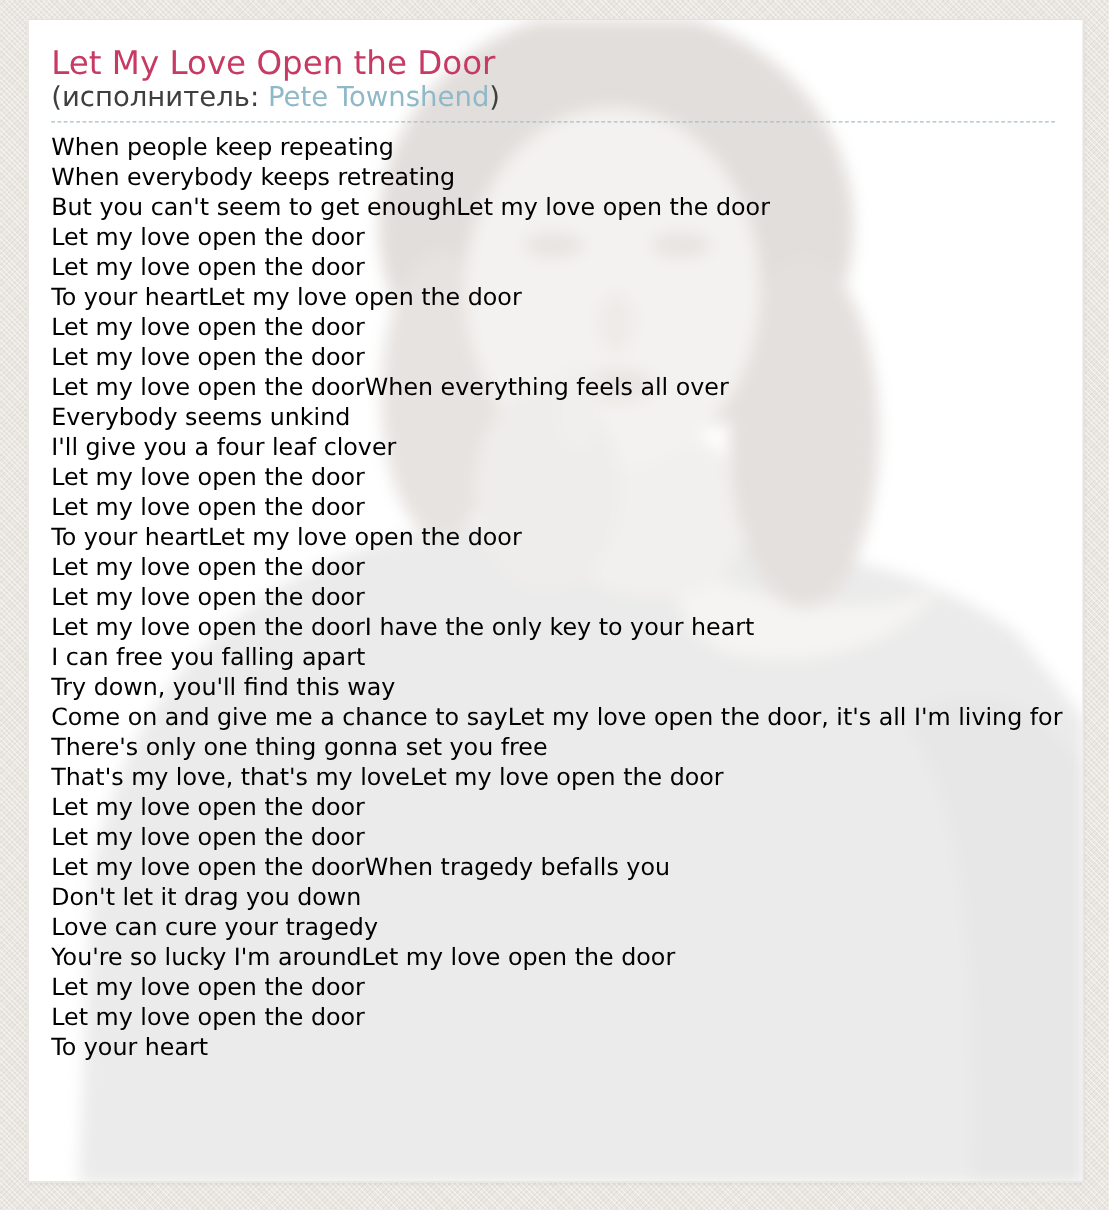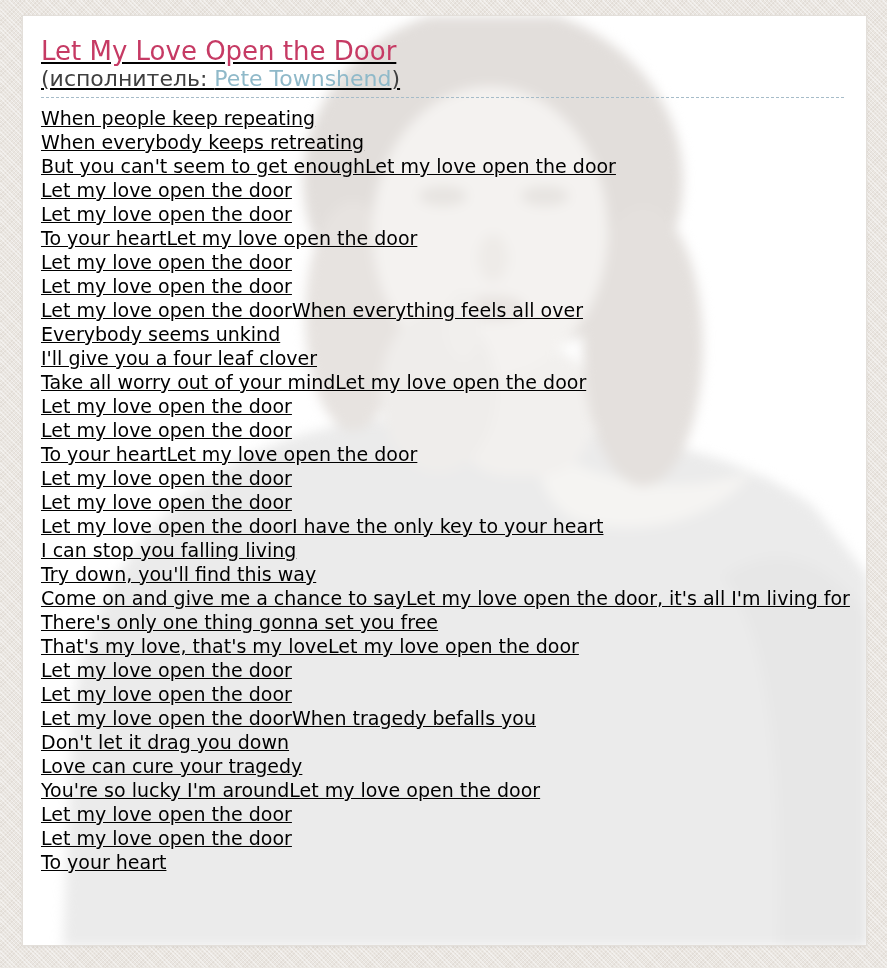"Let My Love Open the" .content { text-decoration: underline -> none }
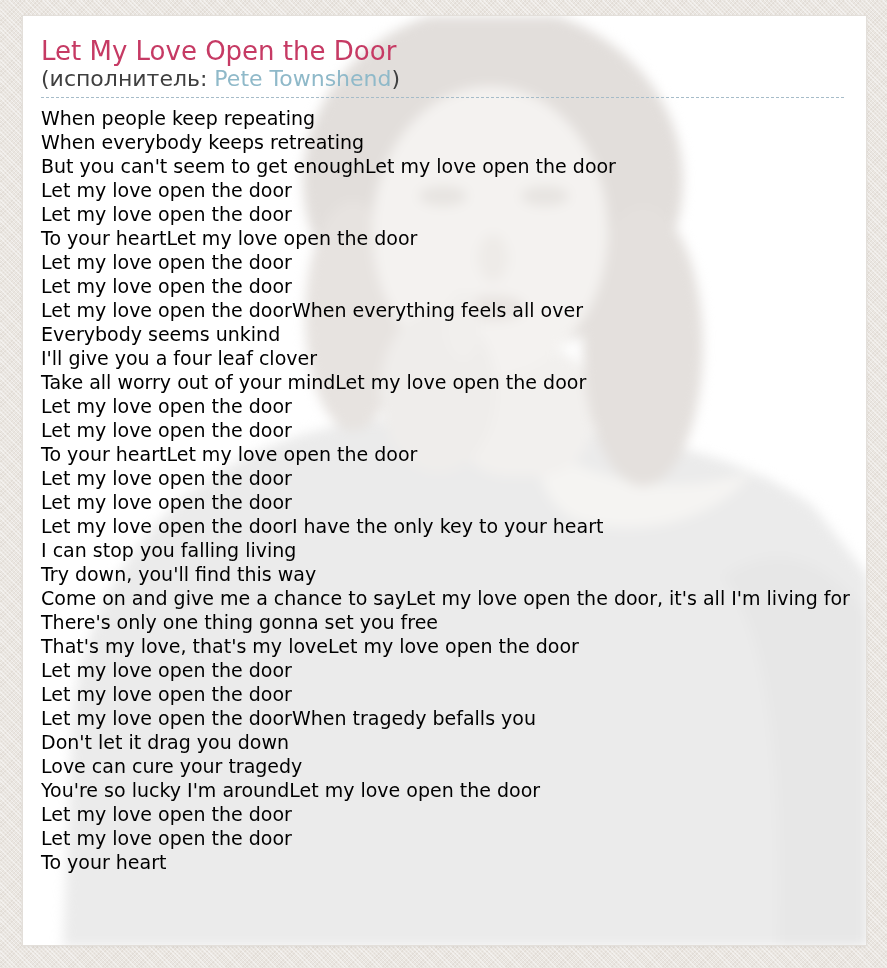"Take all worry out of" div.lyric-line { html: <div>Take all worry out of your mindLet my love open the door</div> -> none }
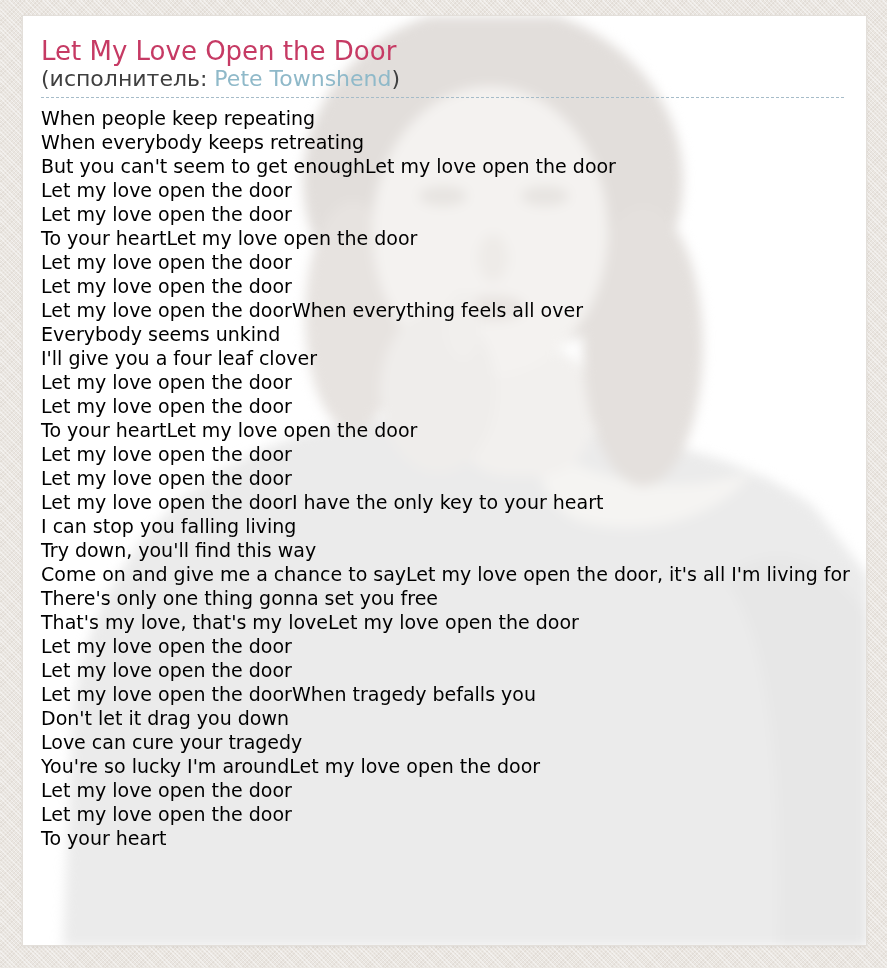"I can stop you falling" div.lyric-line { text: stop you falling living -> free you falling apart }
